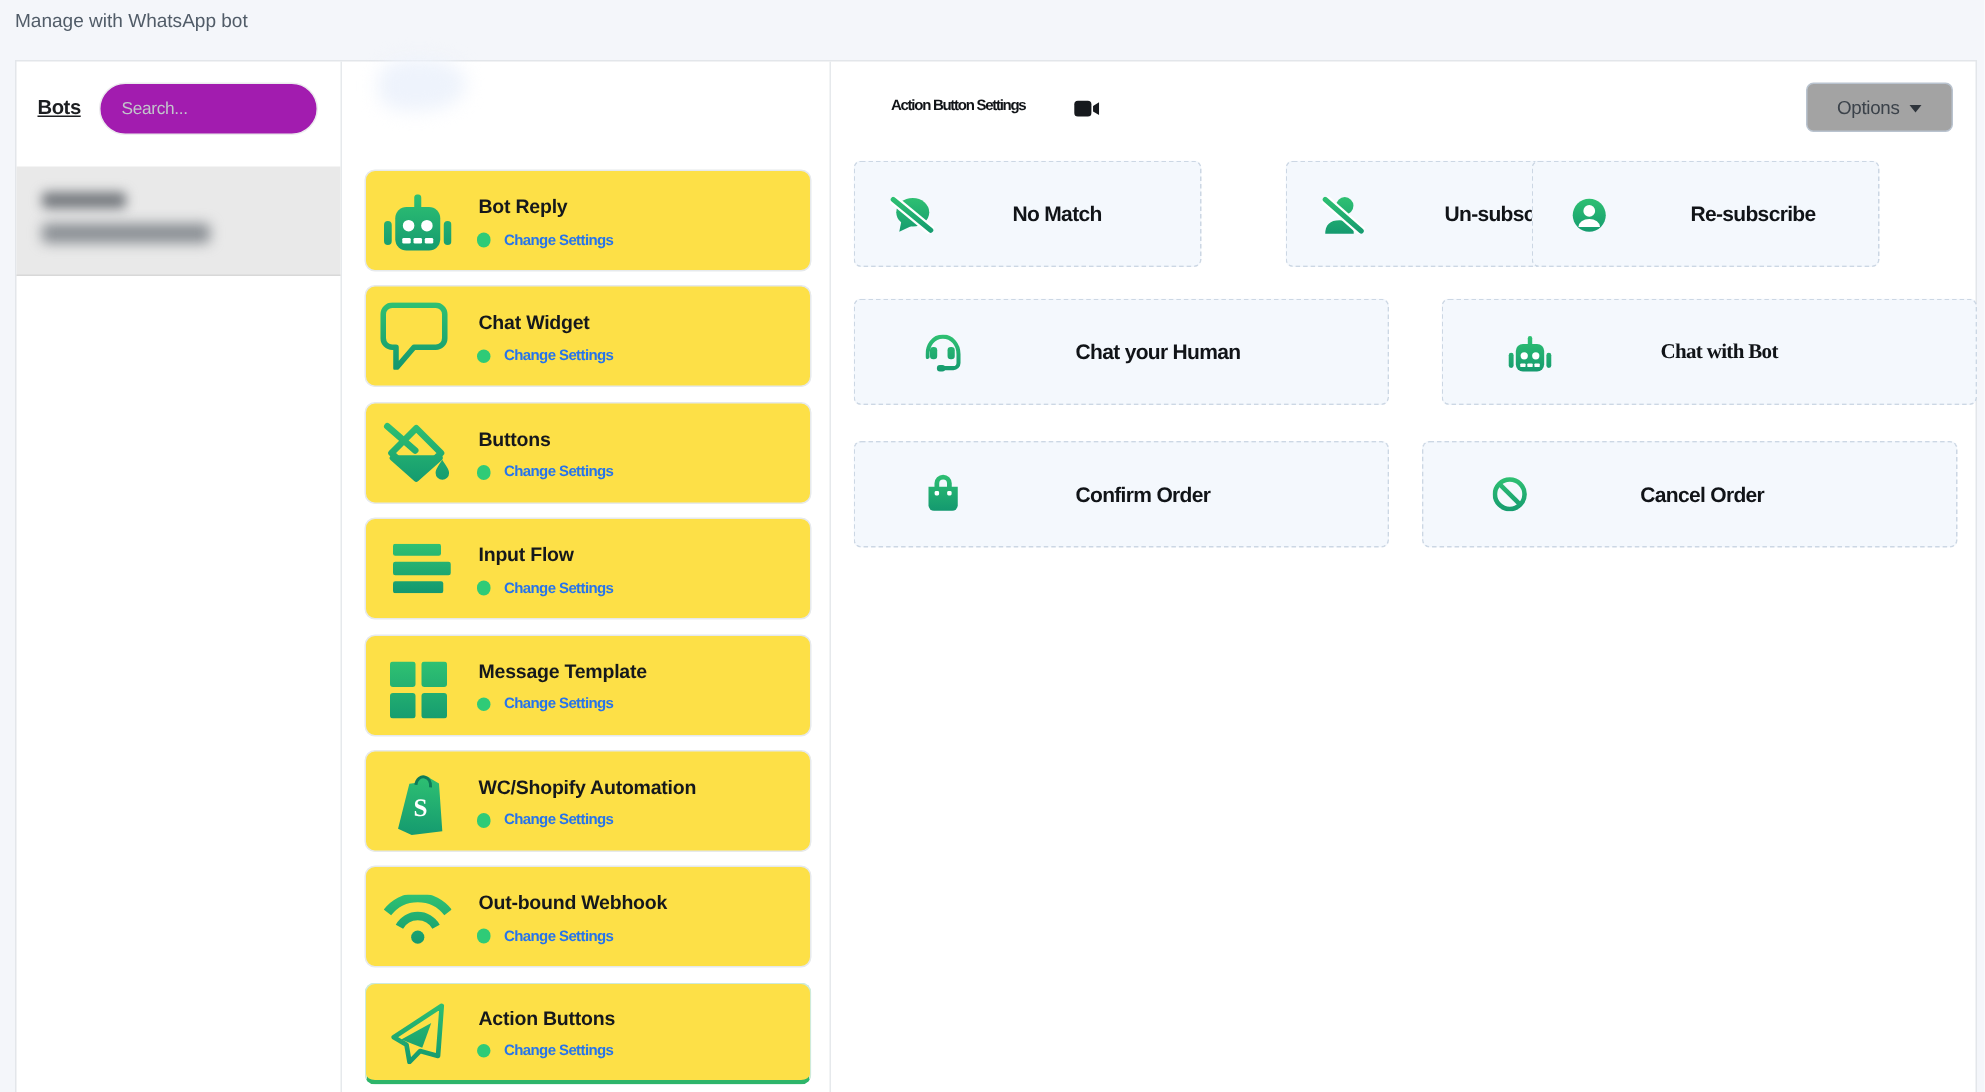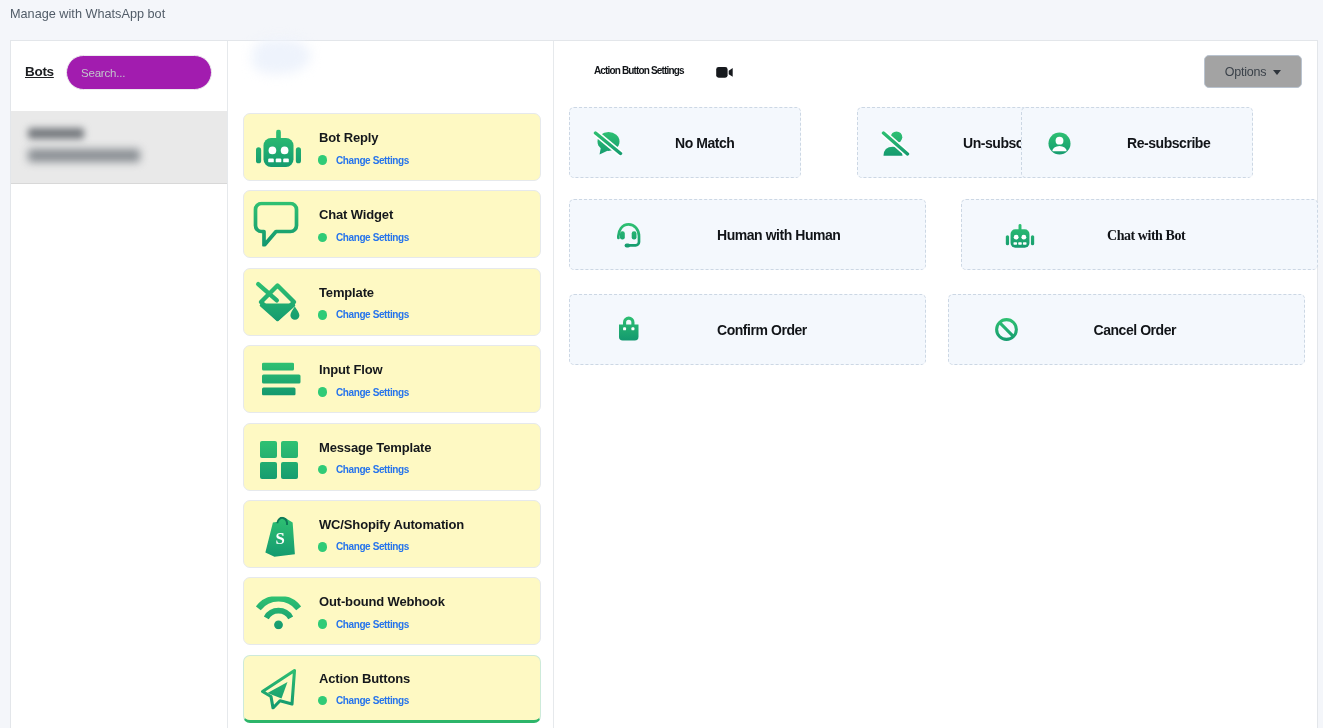"Bot Reply" .mcard { background: #fef9c3 -> #fde047 }
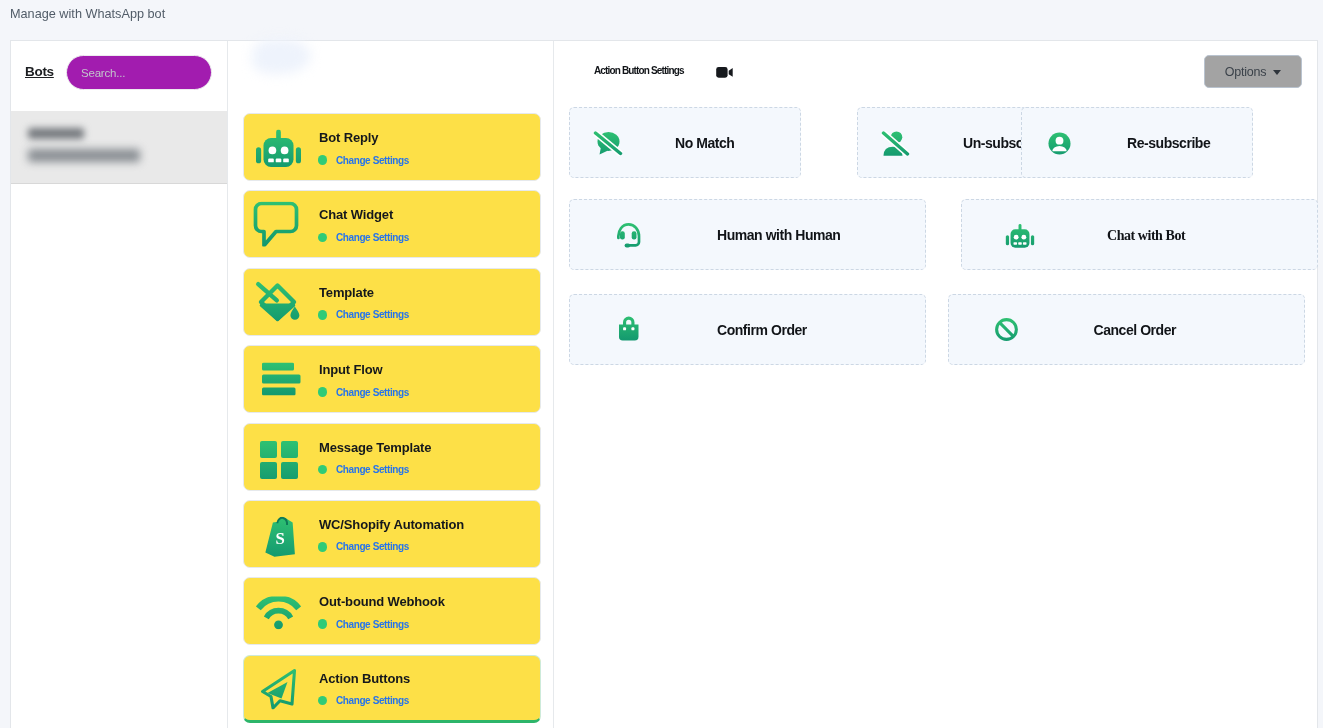"Human with Human" div.actxt { text: Human with -> Chat your }
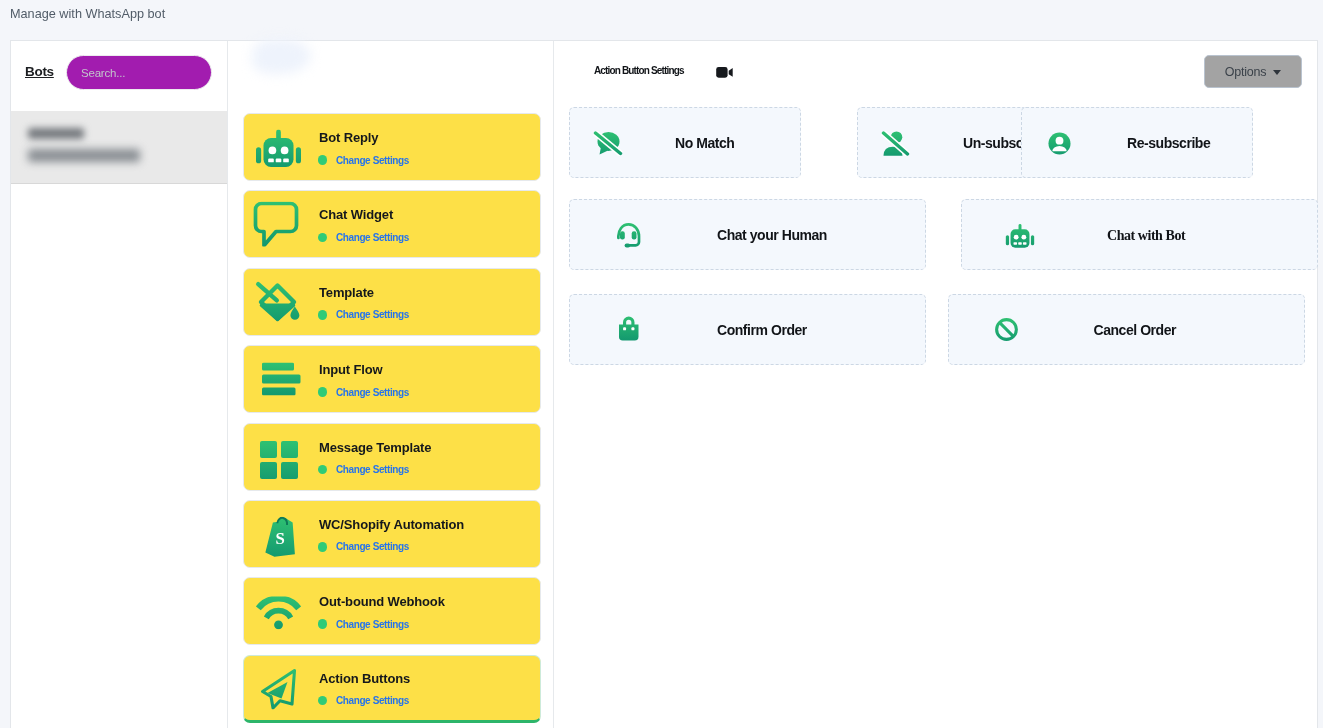"Template" div.mtitle { text: Template -> Buttons }
